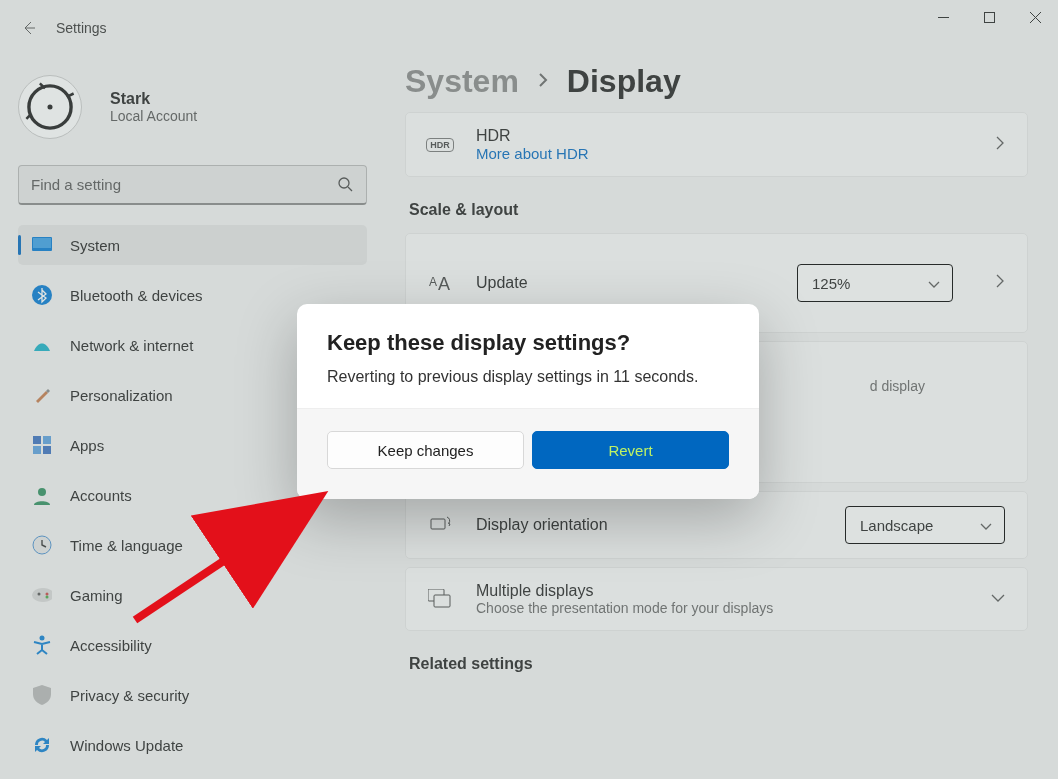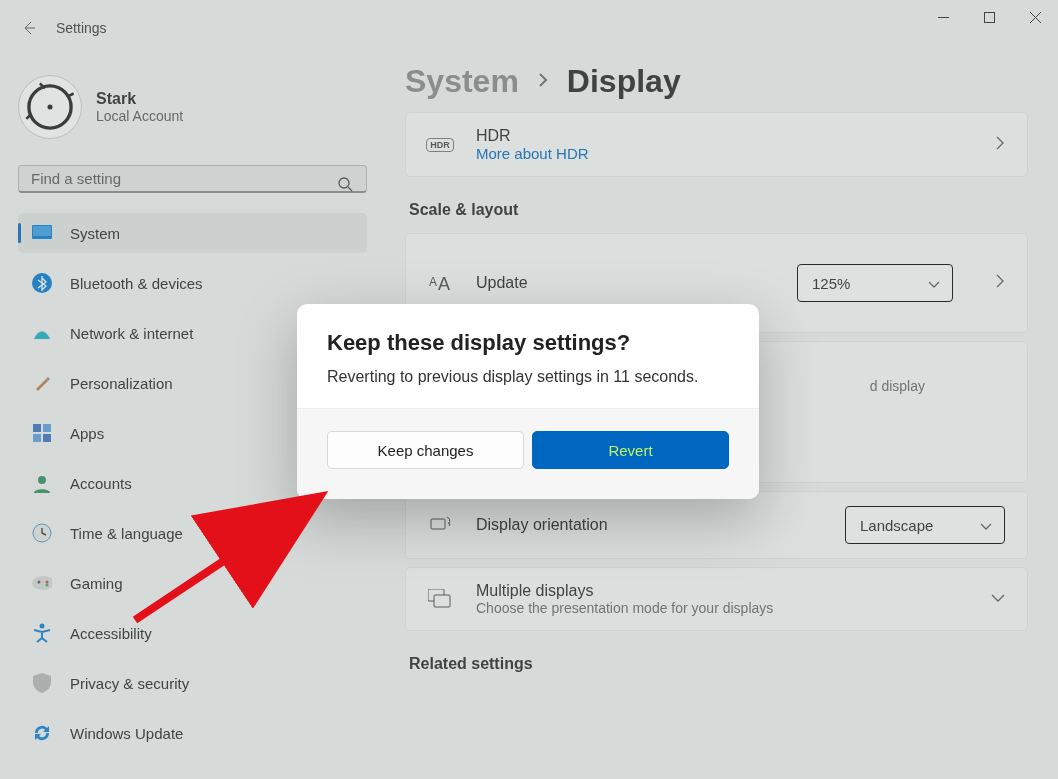"Stark" .user-block { gap: 14px -> 28px }
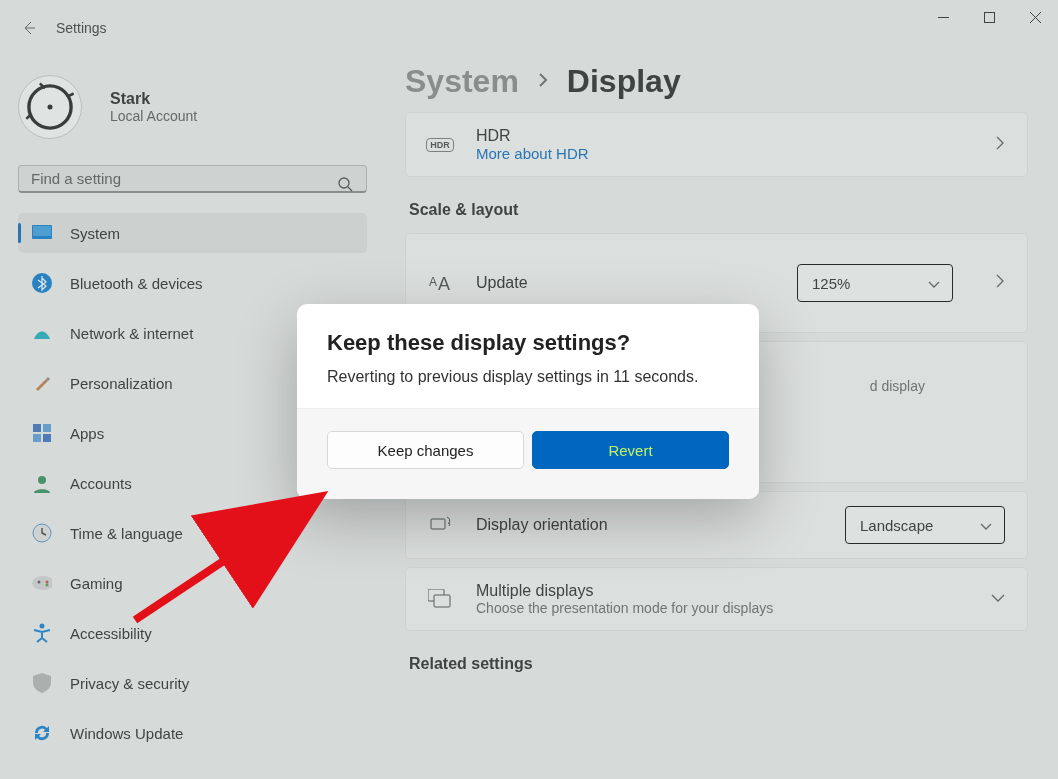"Find a setting" .search input { height: 28px -> 40px }
